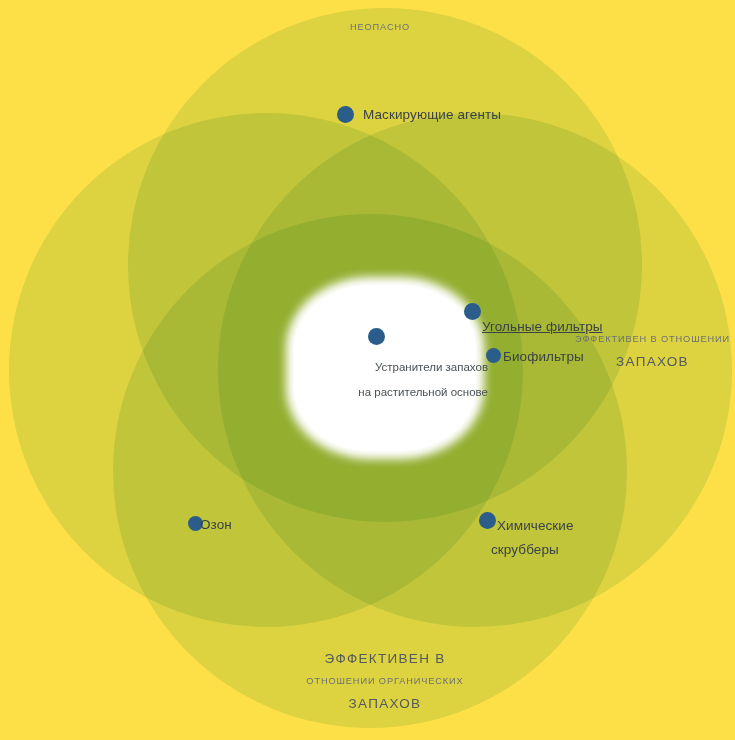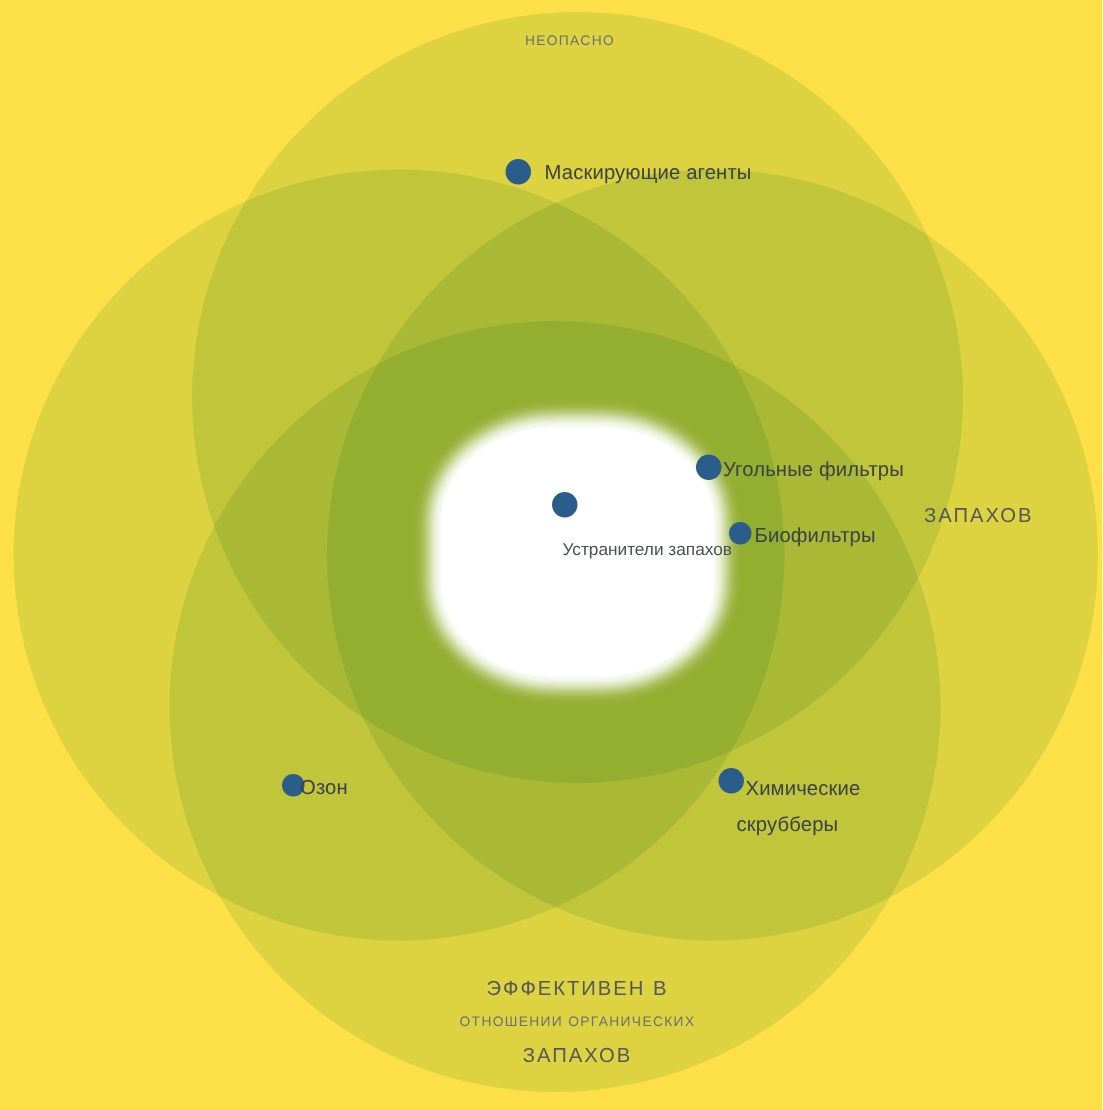"Угольные фильтры" div.node-label { text-decoration: none -> underline; top: 303px -> 317px }
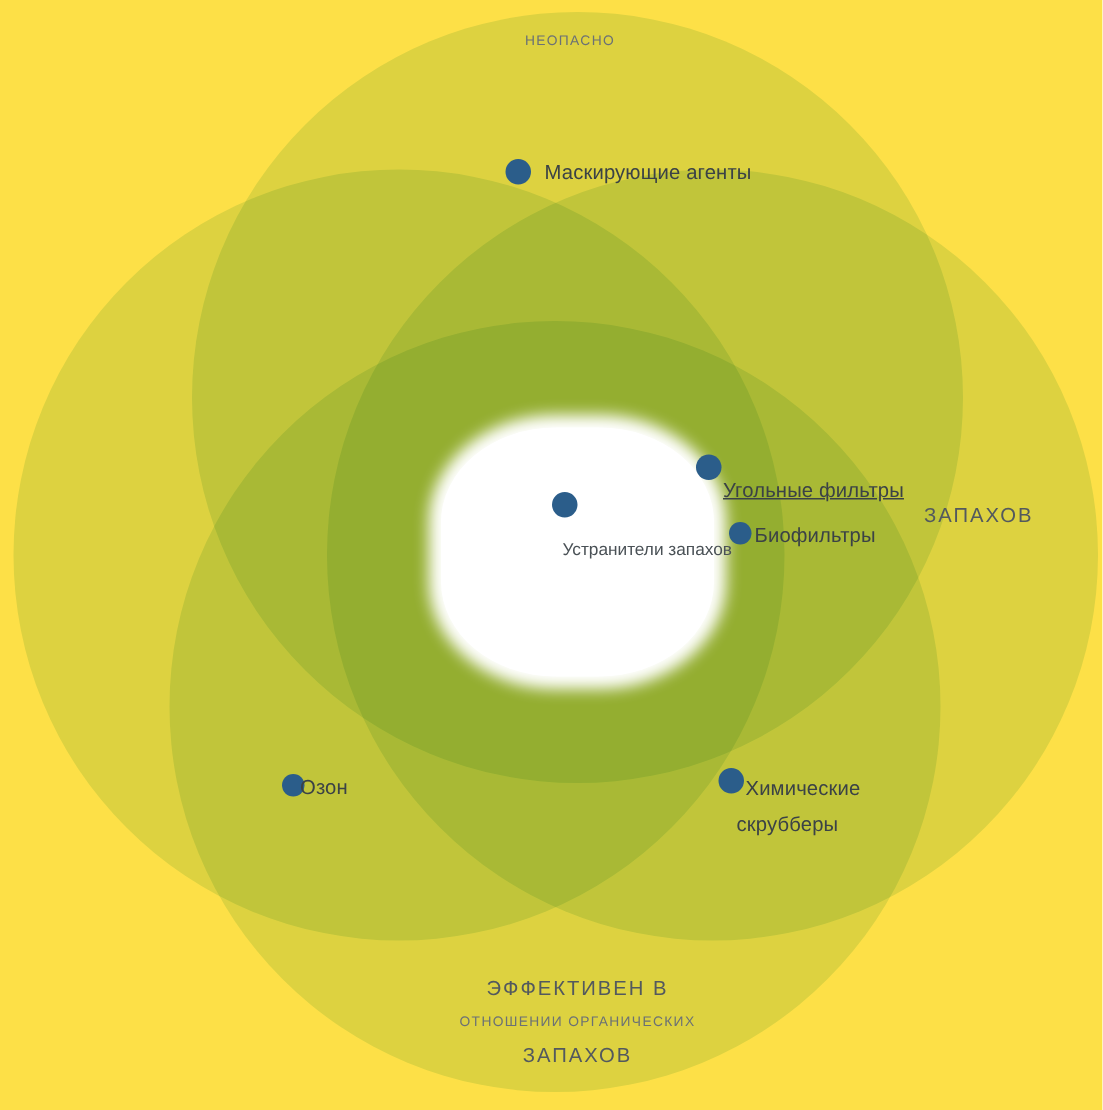"ЭФФЕКТИВЕН В ОТНОШЕНИИ" span.small { html: none -> <span>ЭФФЕКТИВЕН В ОТНОШЕНИИ</span> }
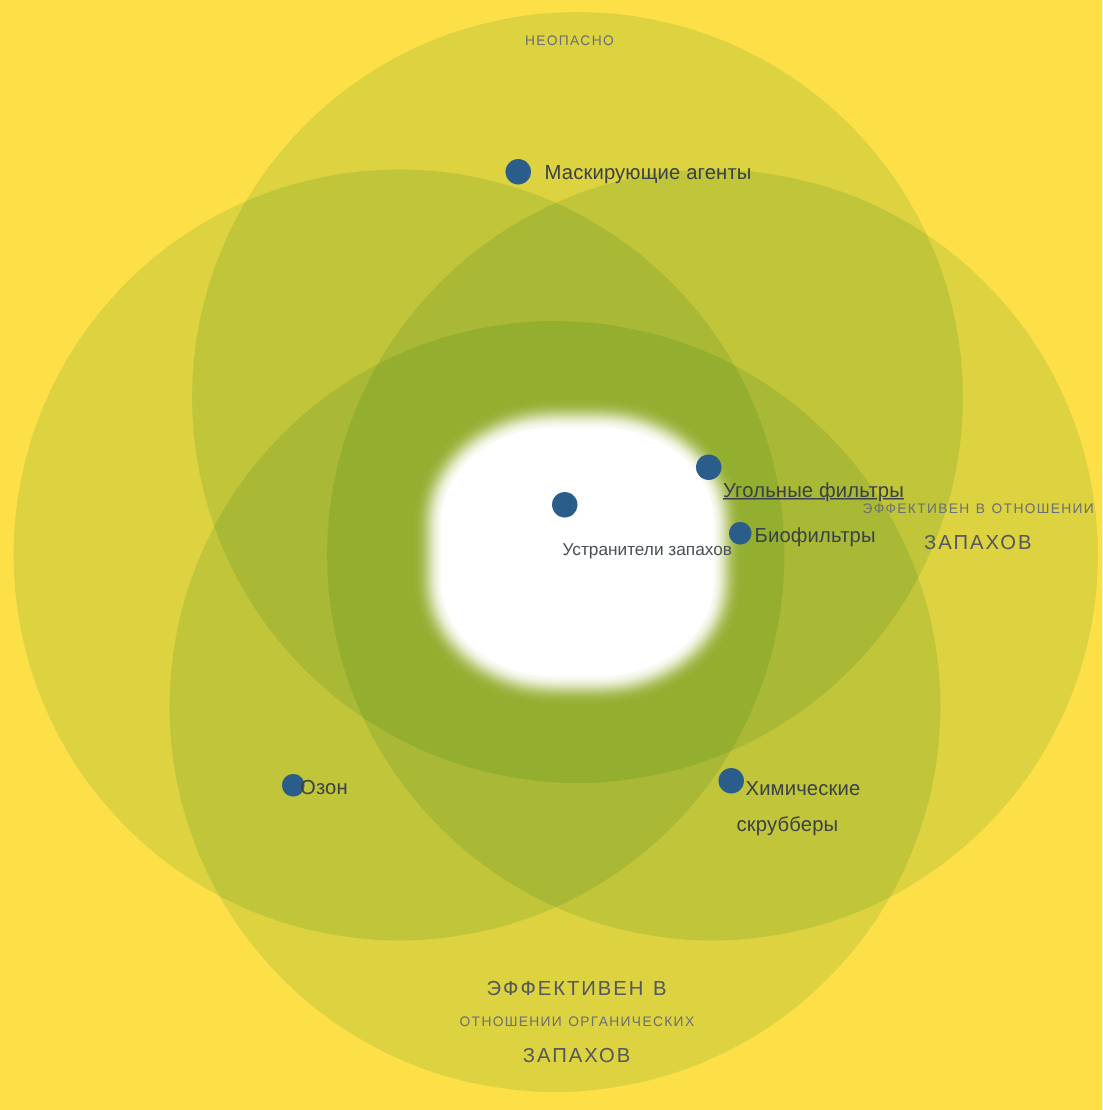"на растительной основе" span { html: none -> <span>на растительной основе</span> }
